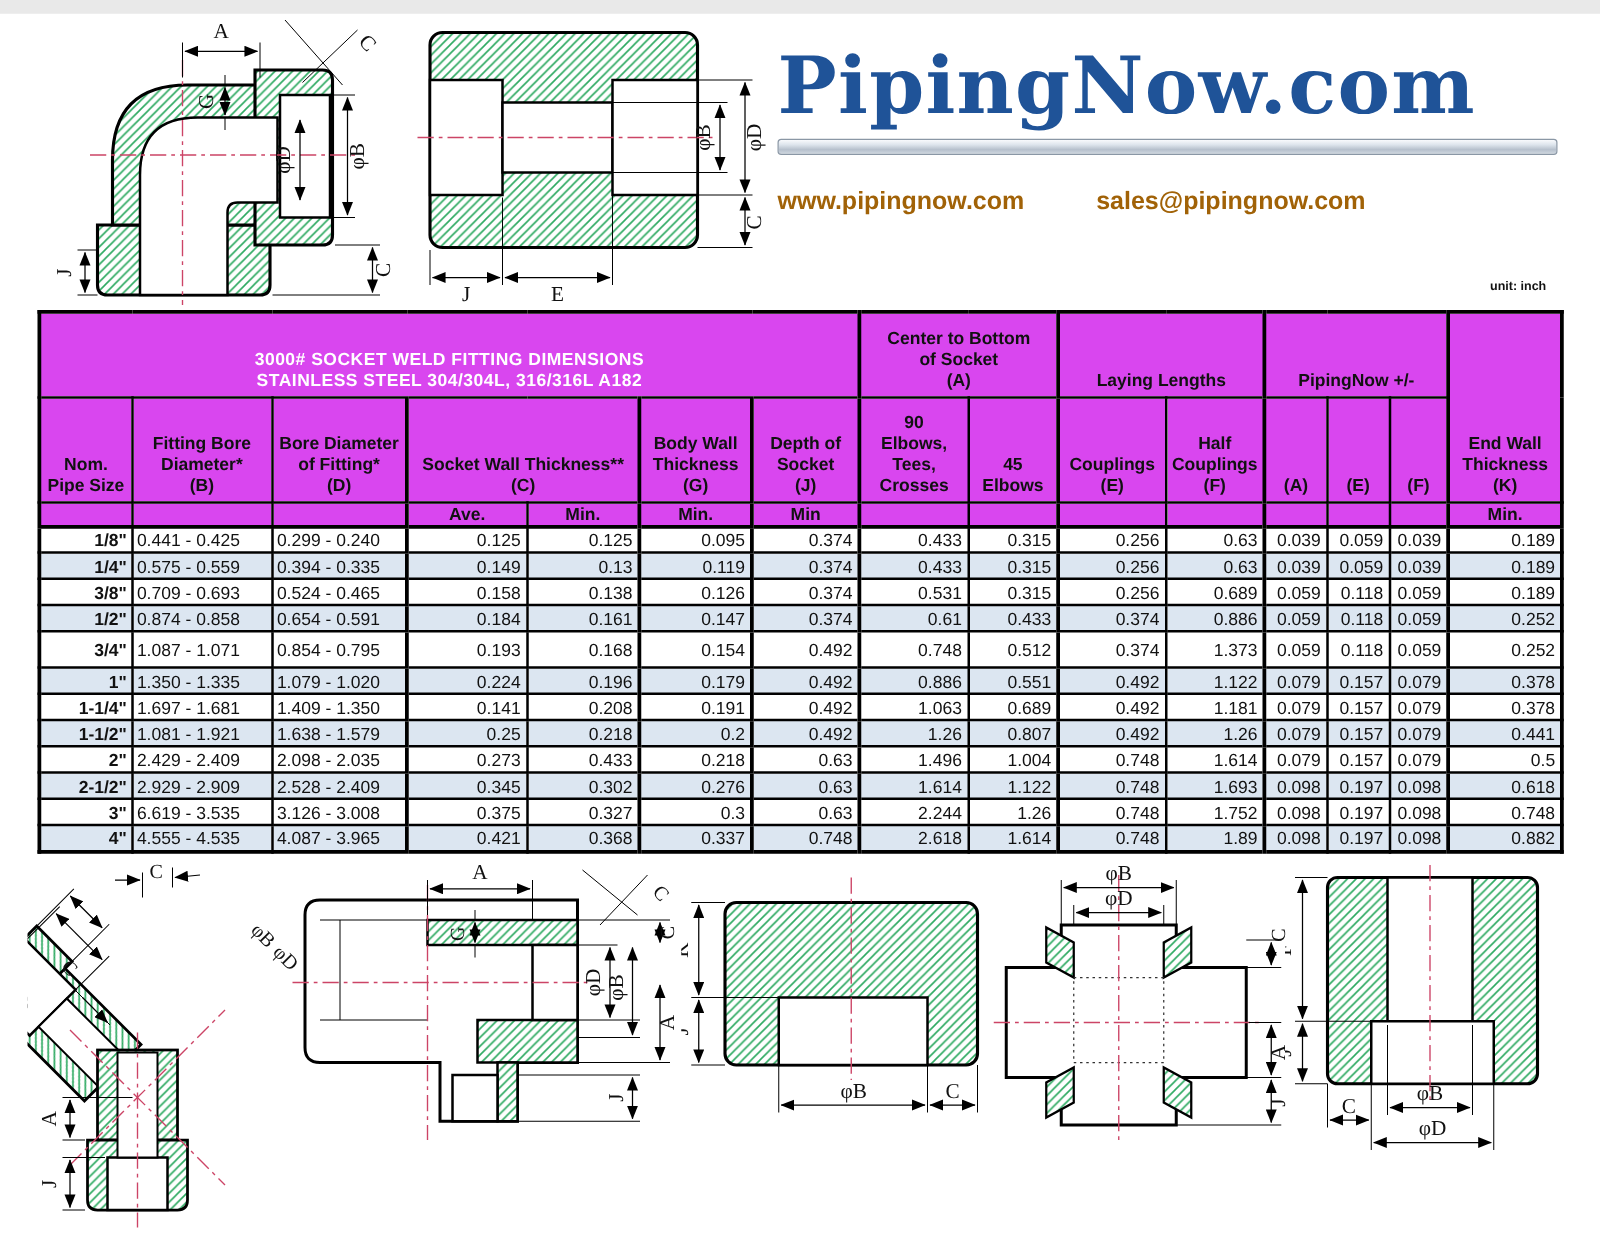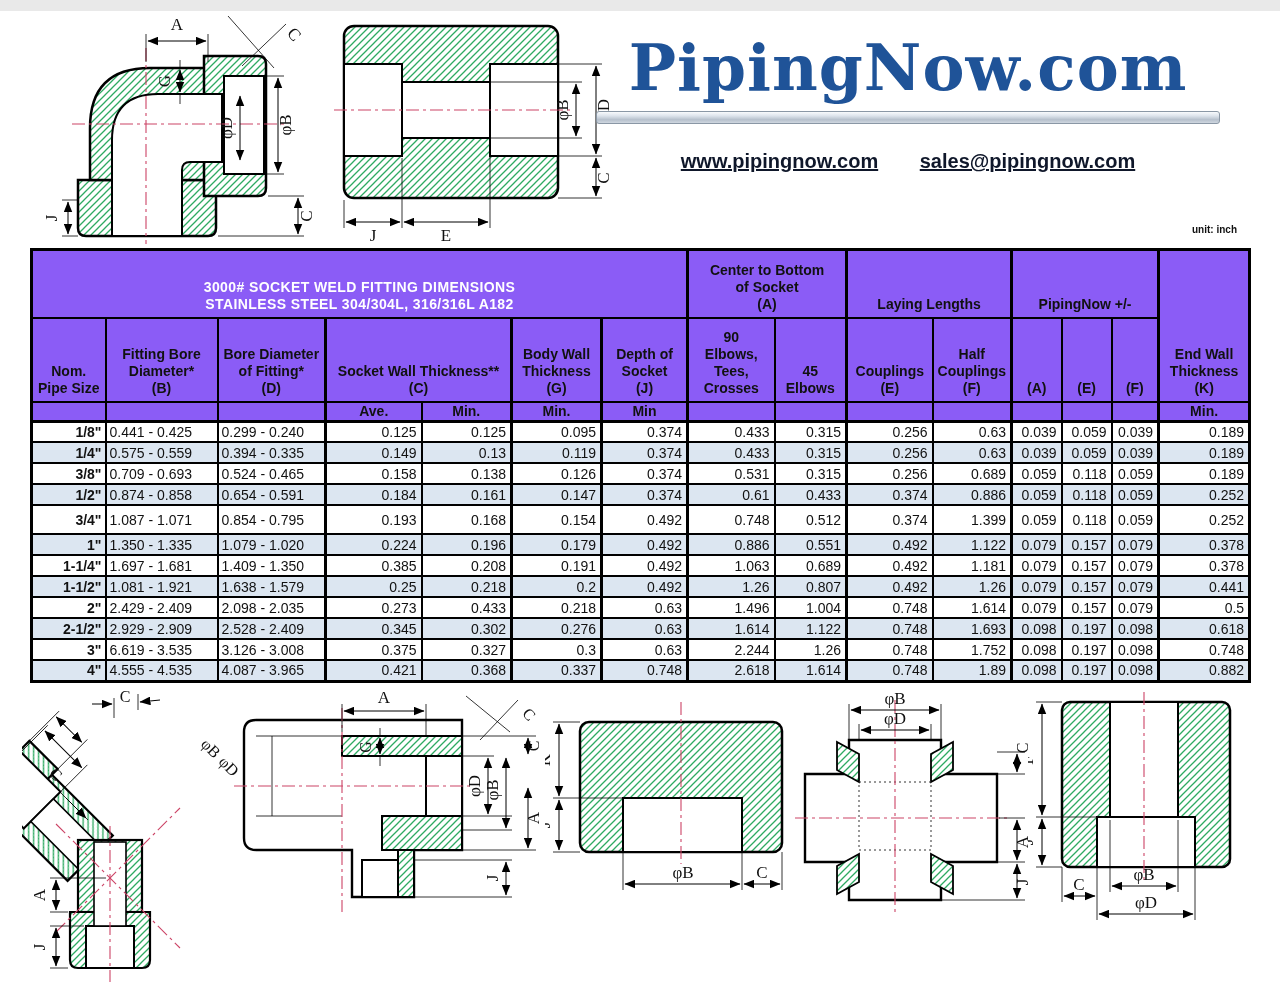"PipingNow.com" .brand { left: 596px -> 622px; text-align: center -> left }
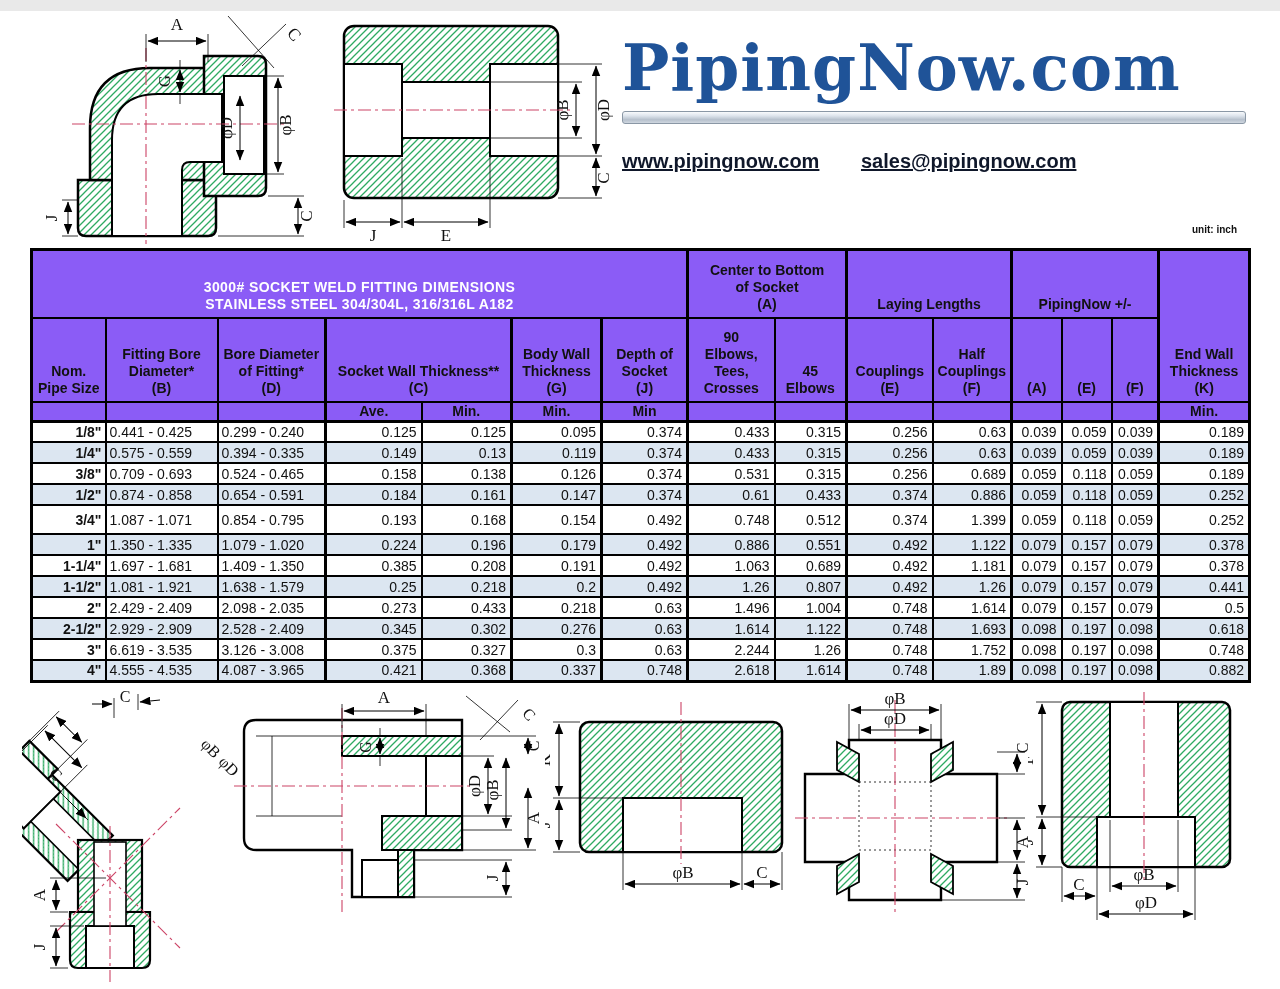"www.pipingnow.com" .links a { color: #0f172a -> #a16207; text-decoration: underline -> none }
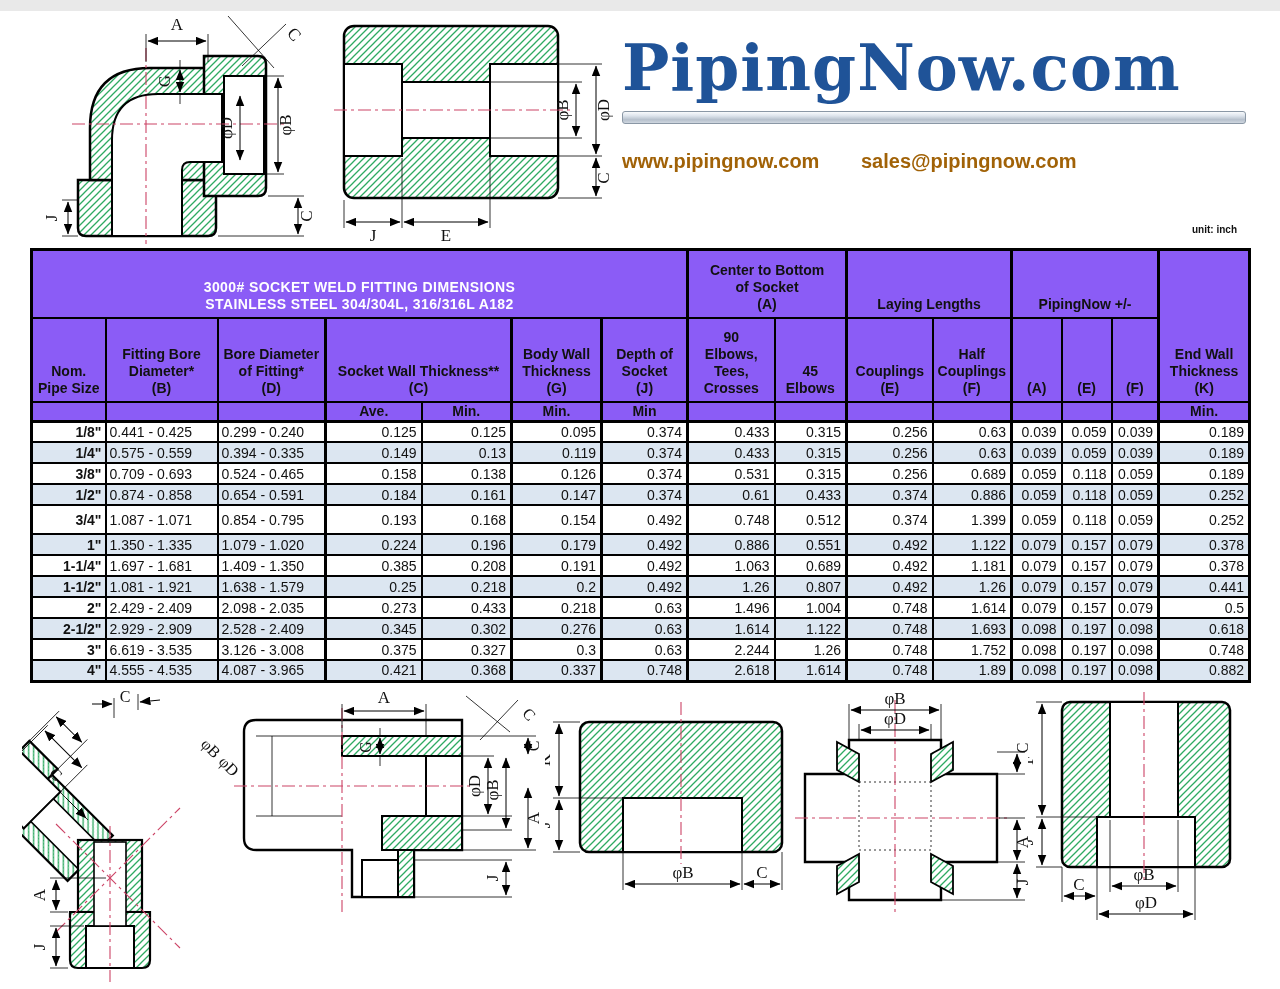"sales@pipingnow.com" .links a + a { margin-left: 36px -> 52px }
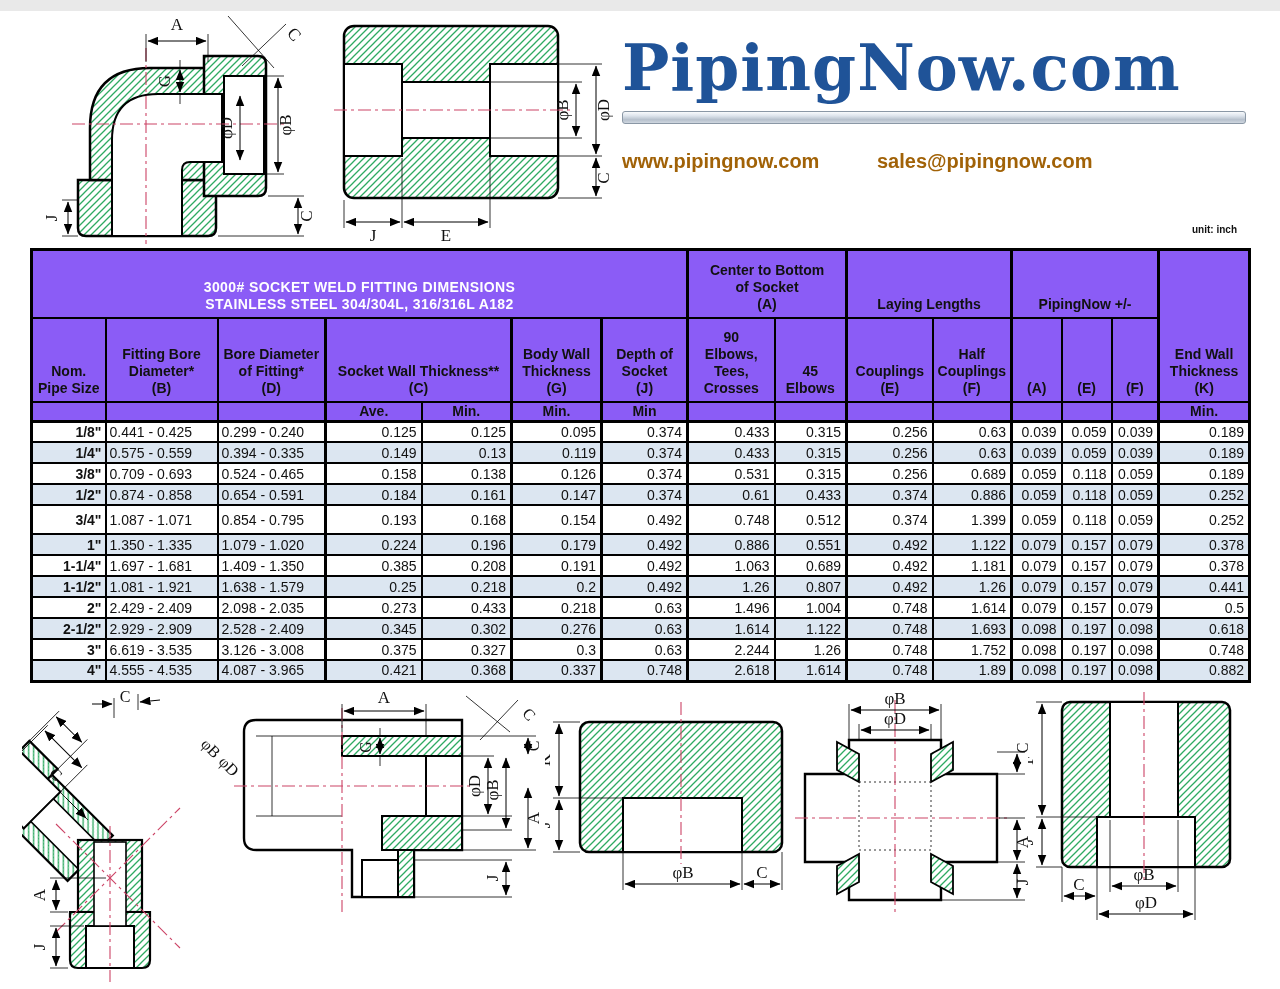"Center to Bottom" table.dim th { background: #8b5cf6 -> #d946ef }
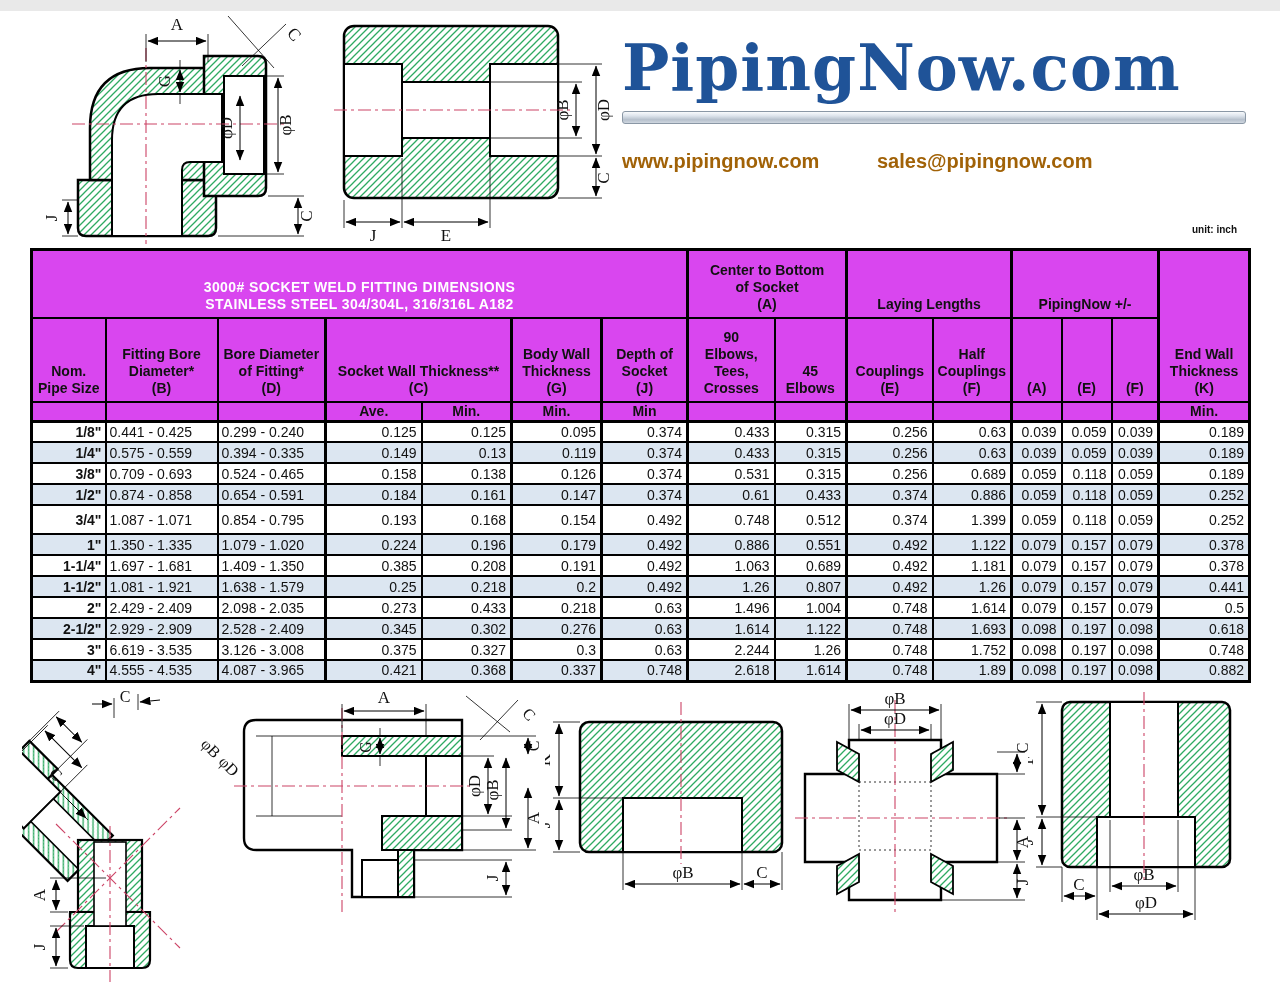"1.399" td.c-num { text: 1.399 -> 1.373 }
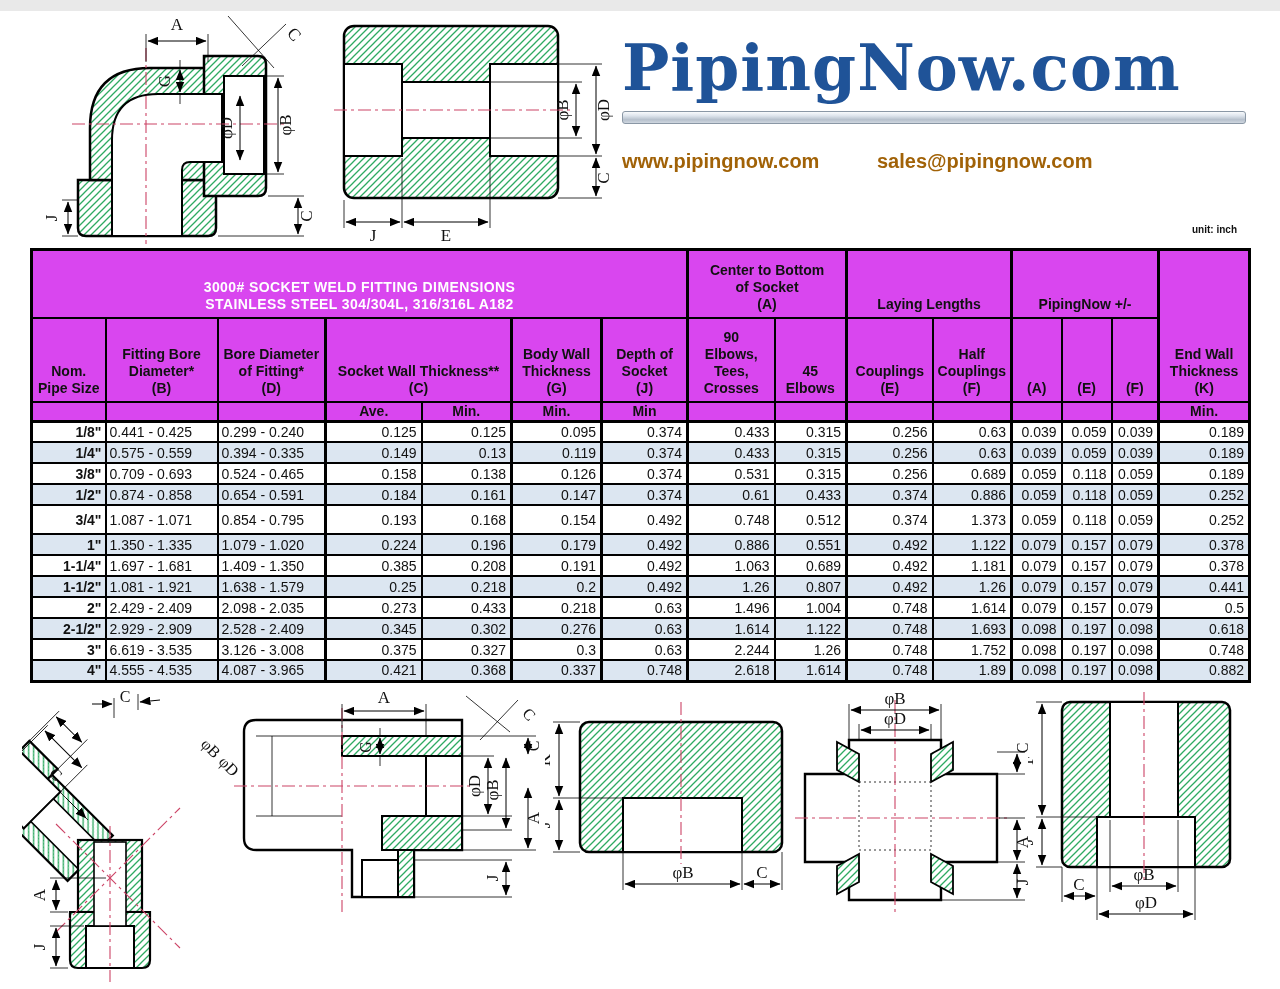"0.385" td.c-num { text: 0.385 -> 0.141 }
